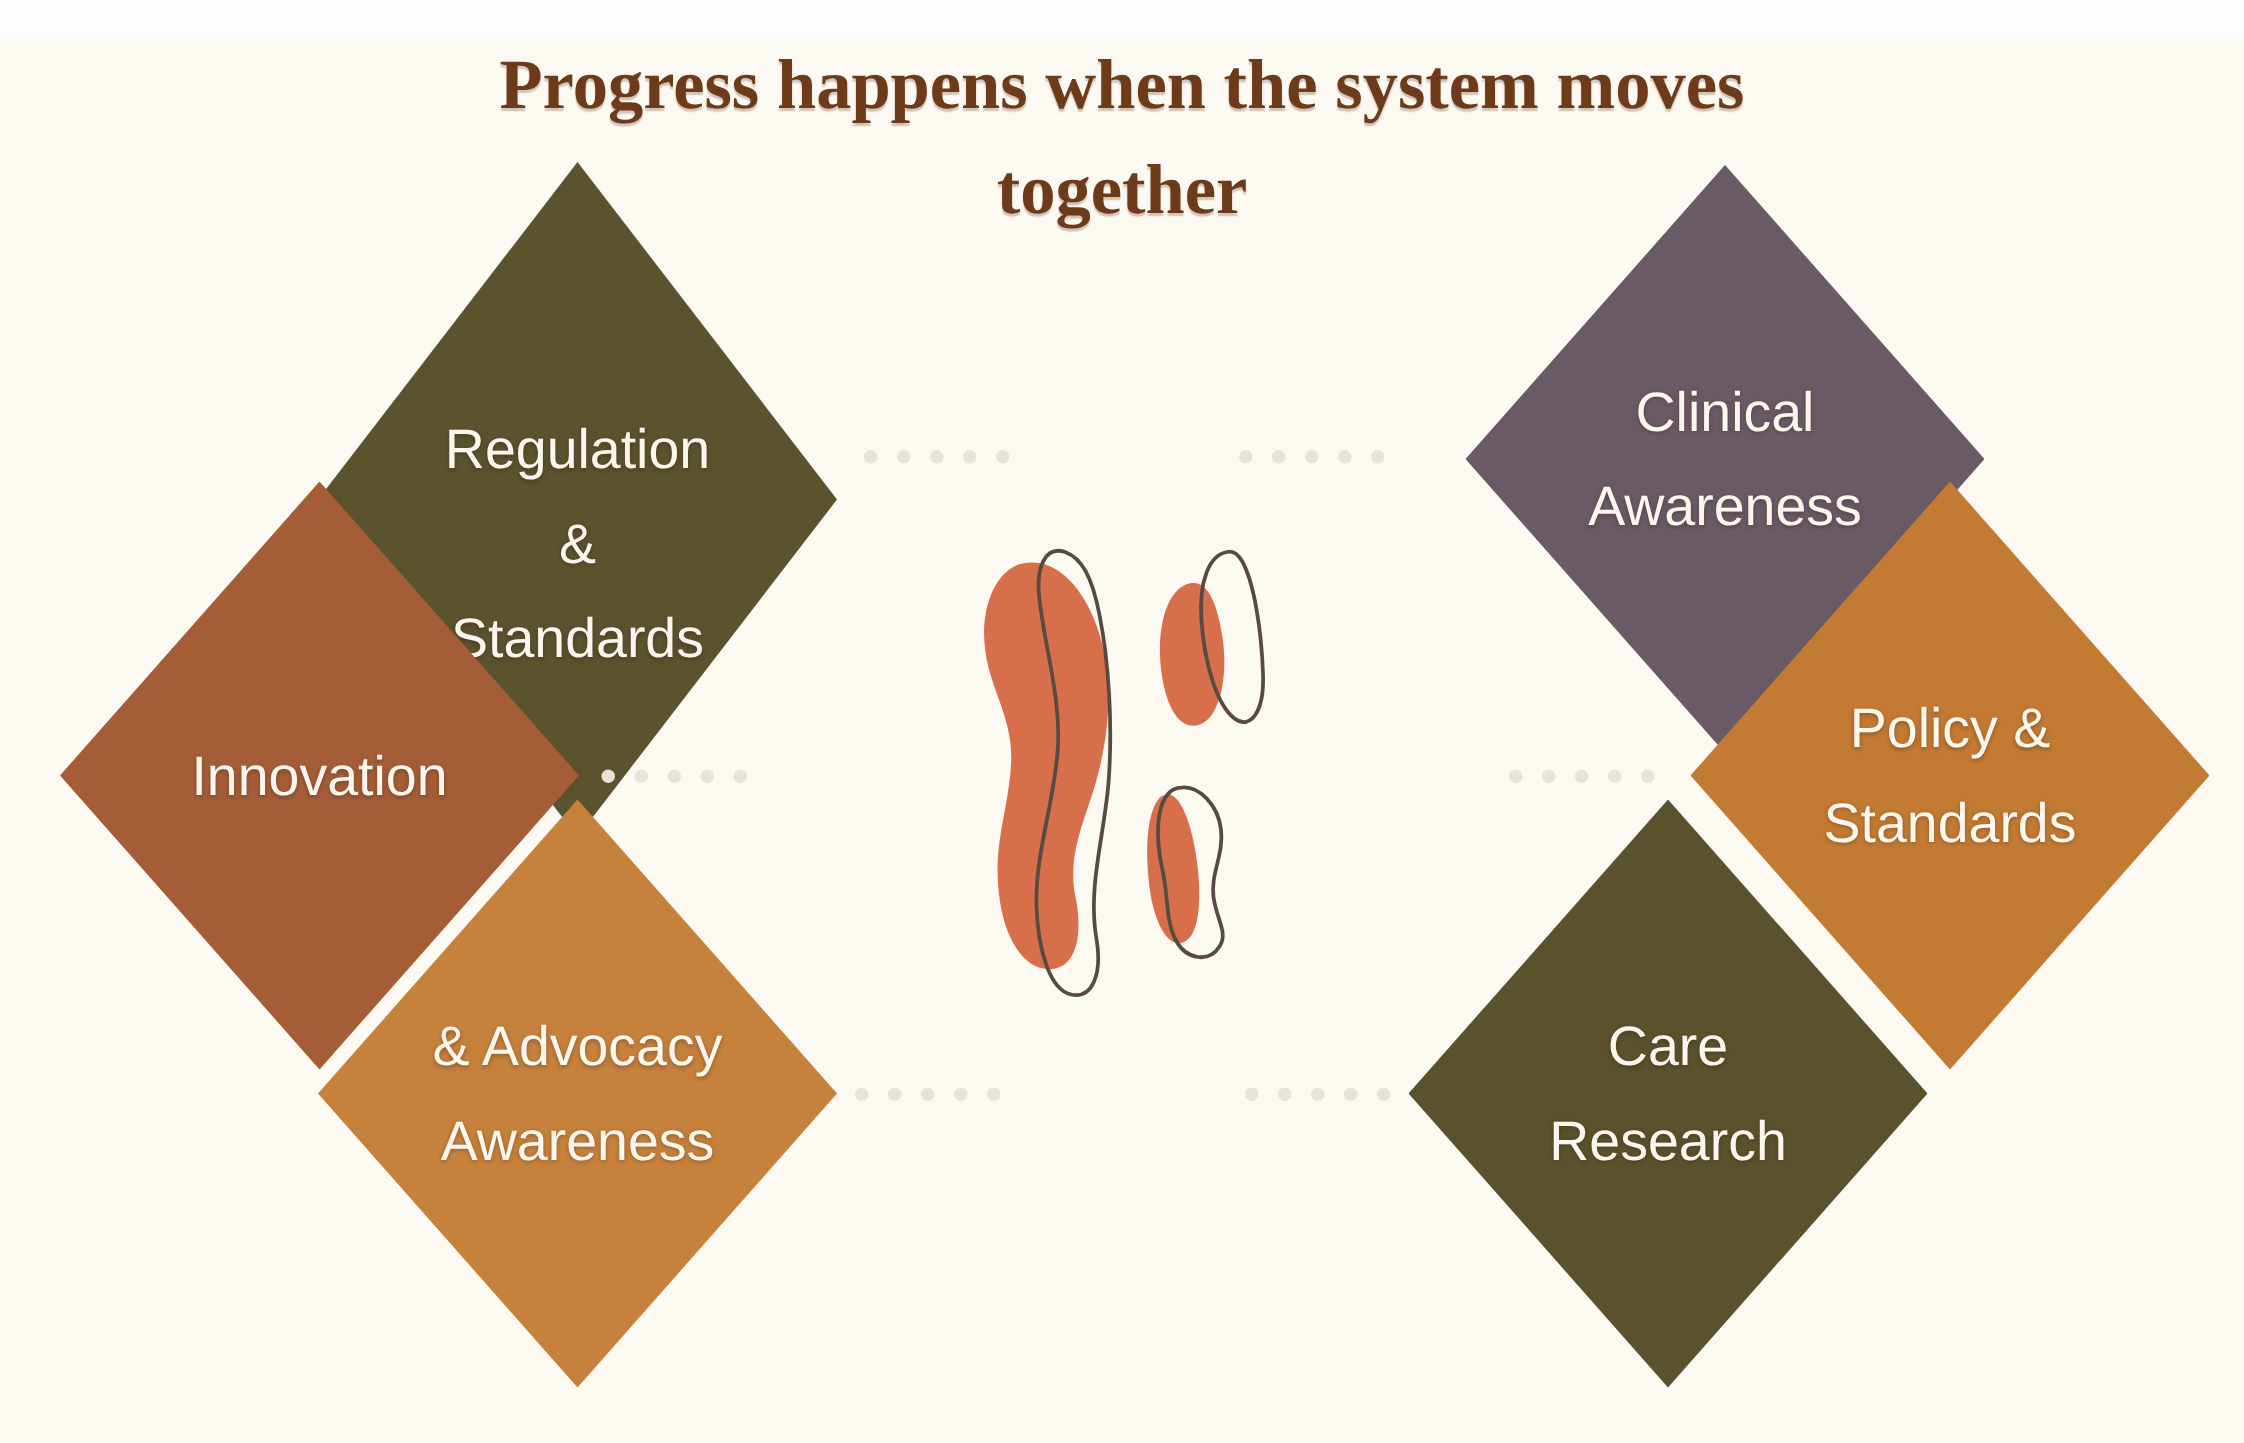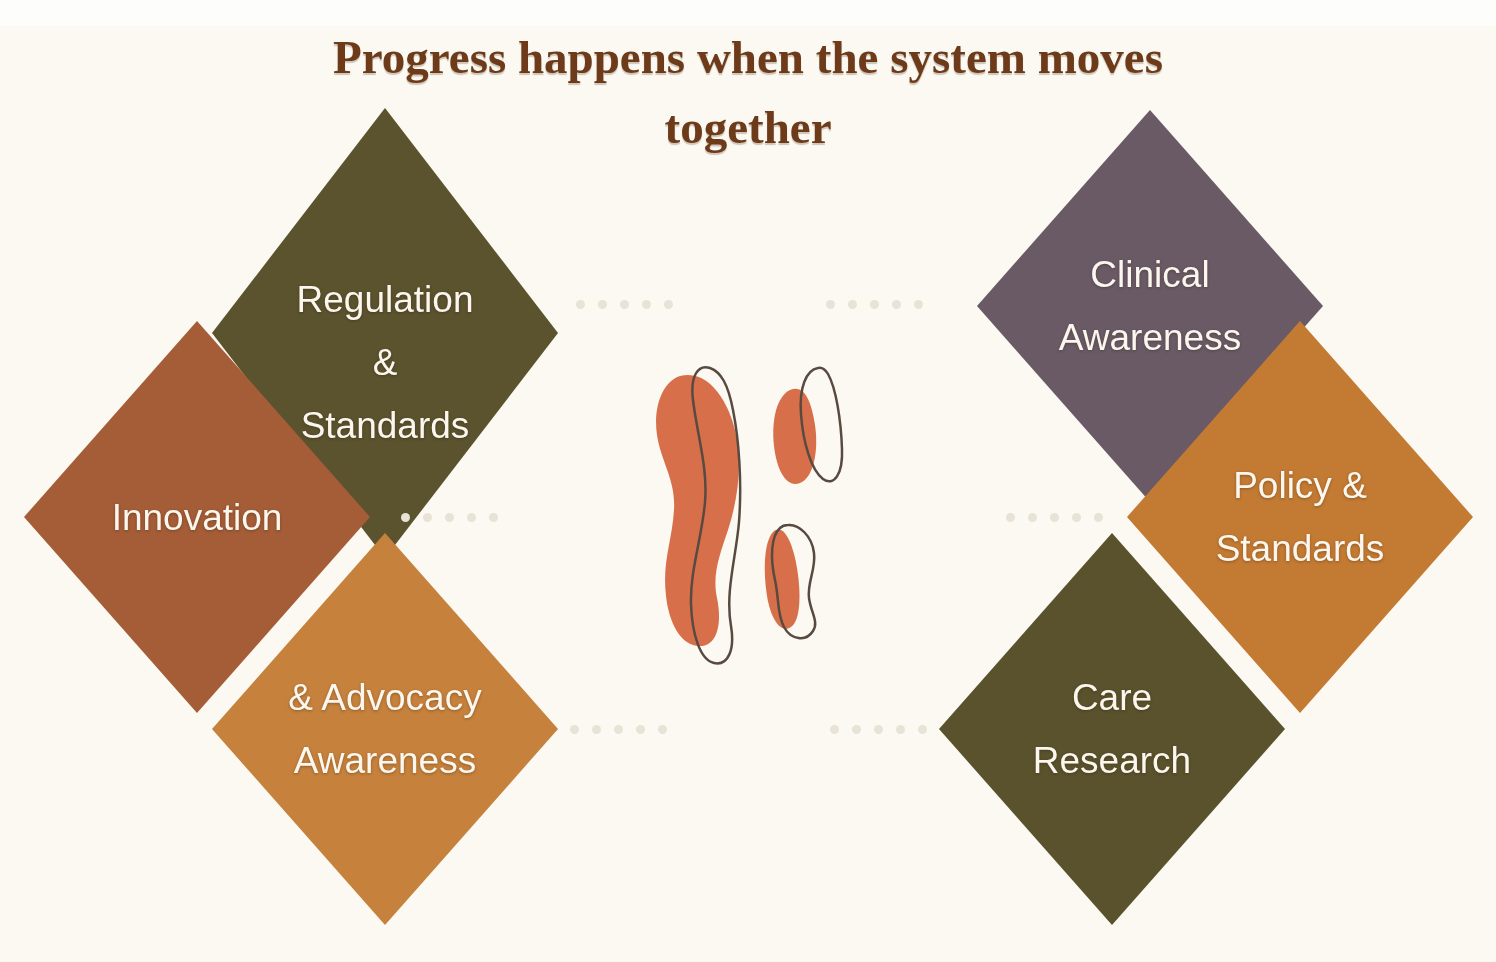"Innovation" .d-innovation { left: 24px -> 40px }
